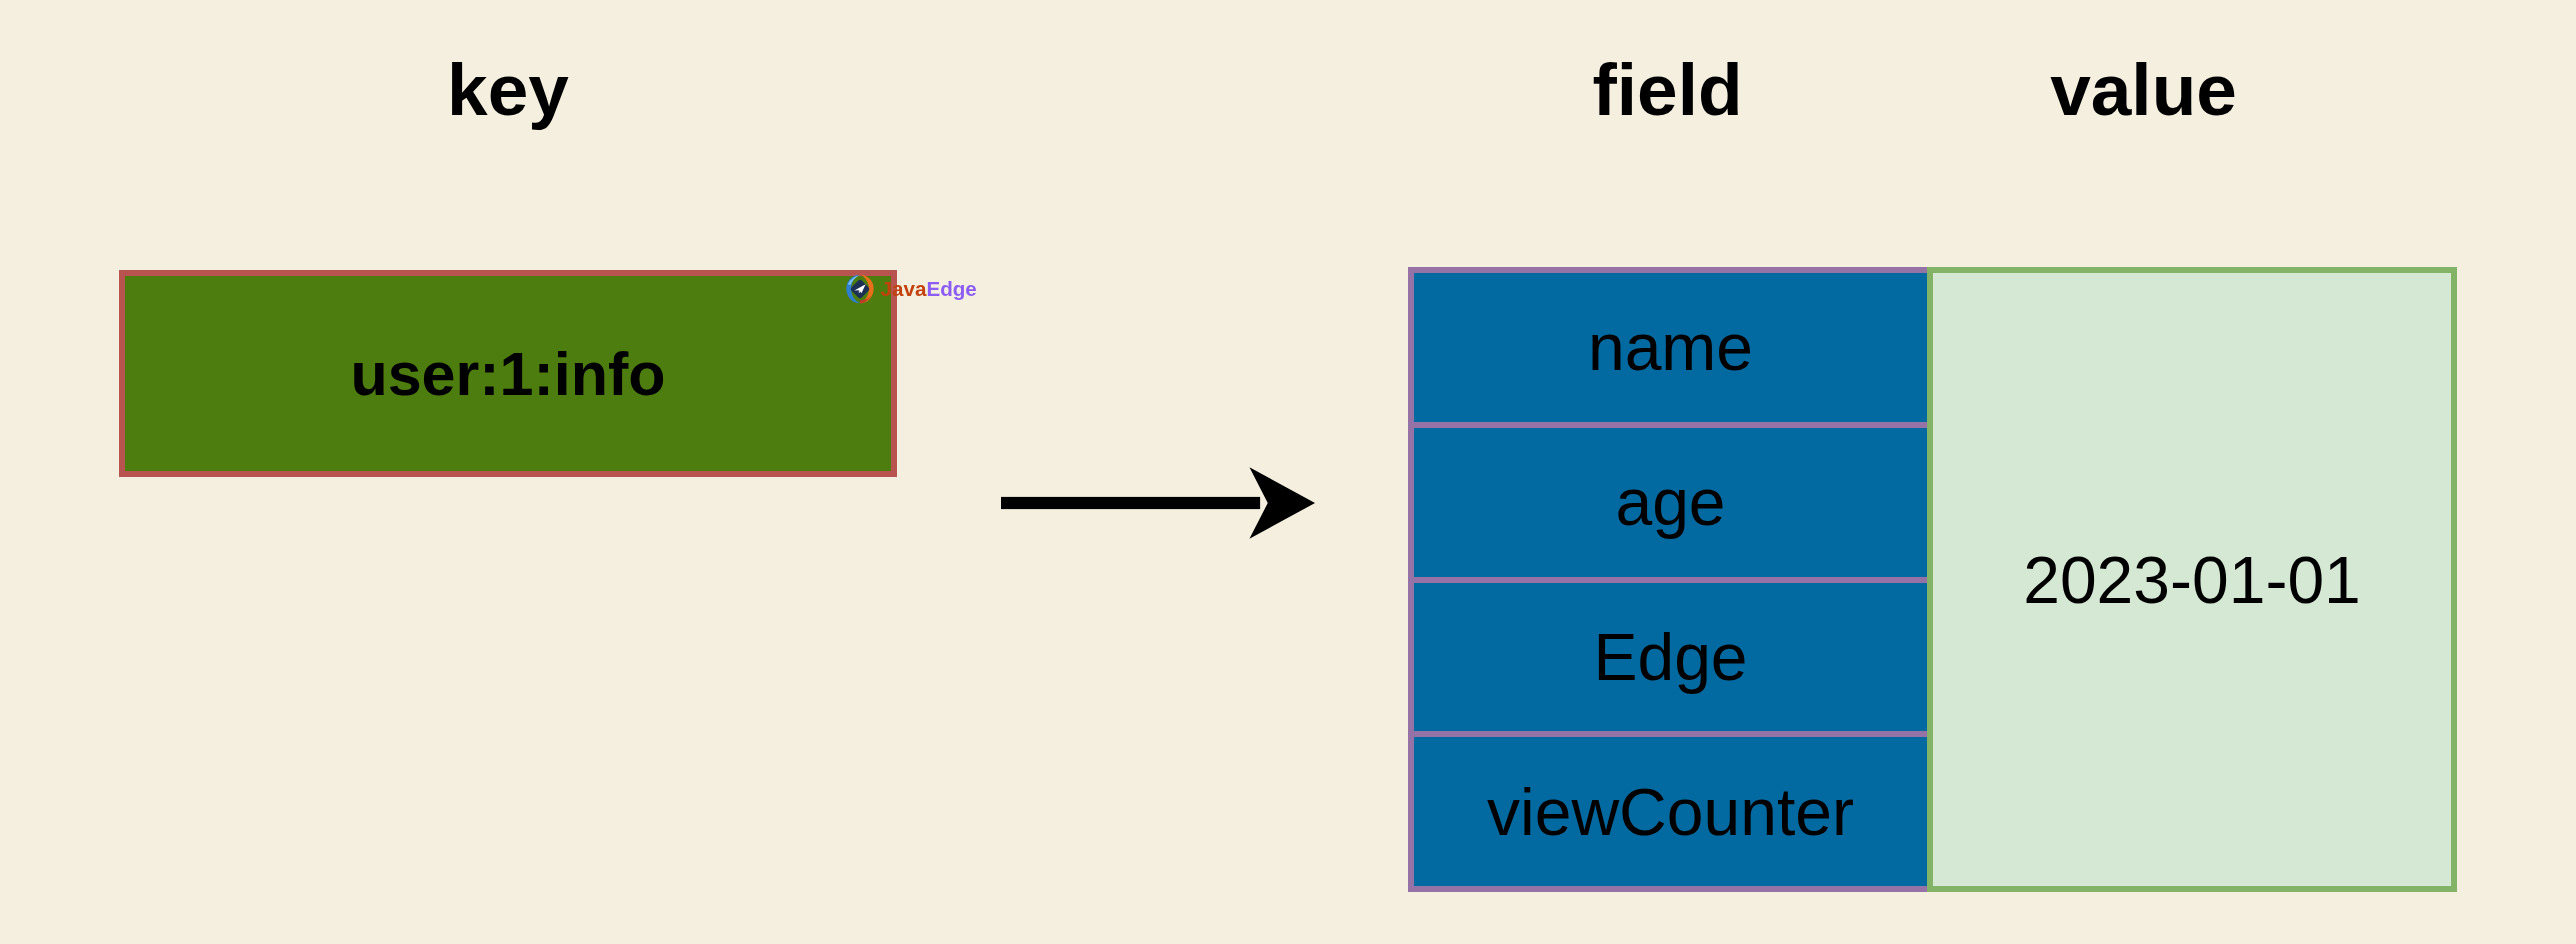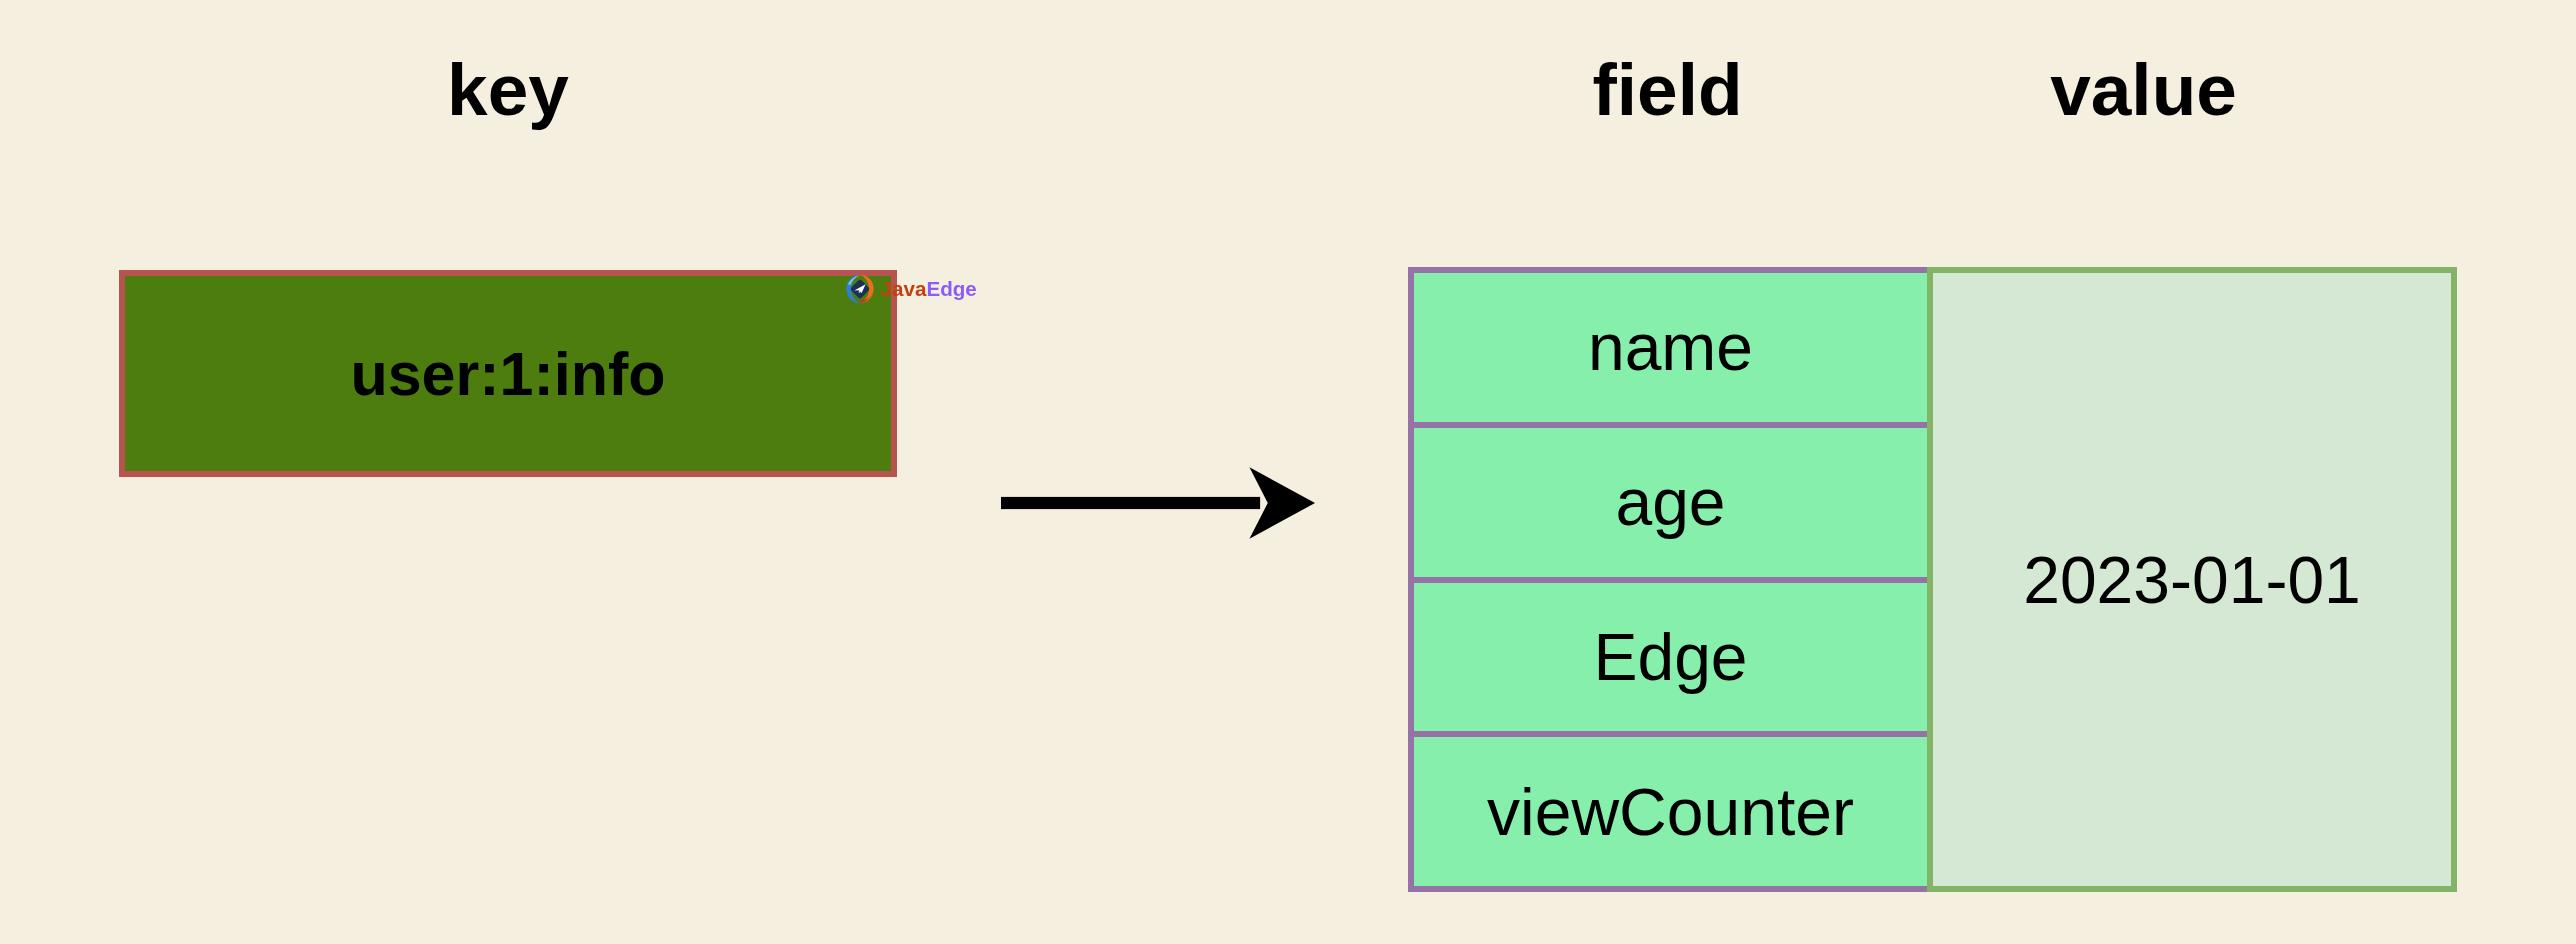"name" .field-col { background: #86efac -> #0369a1 }
